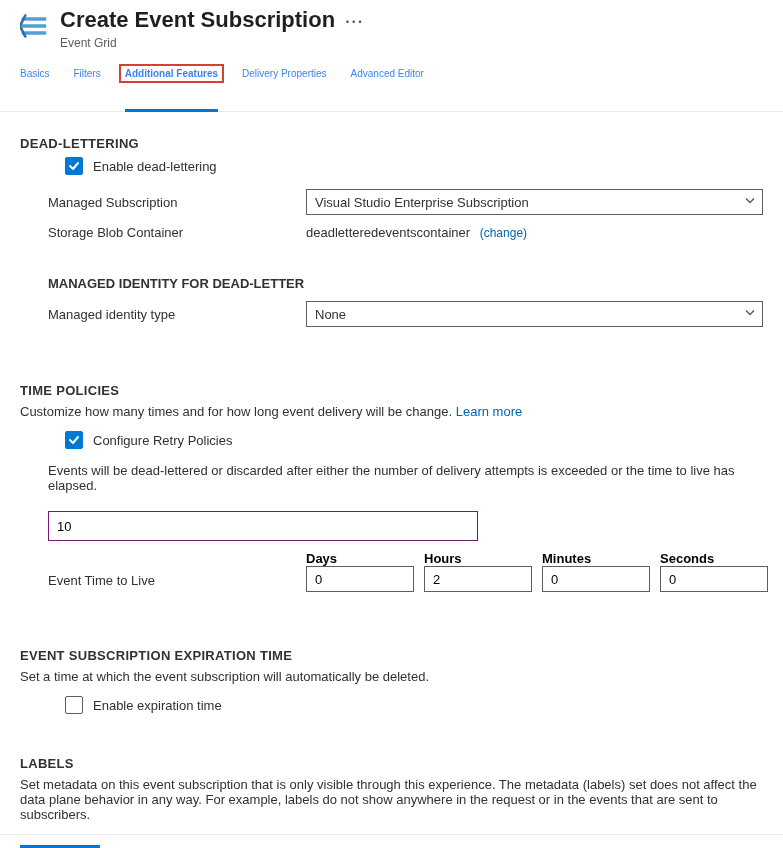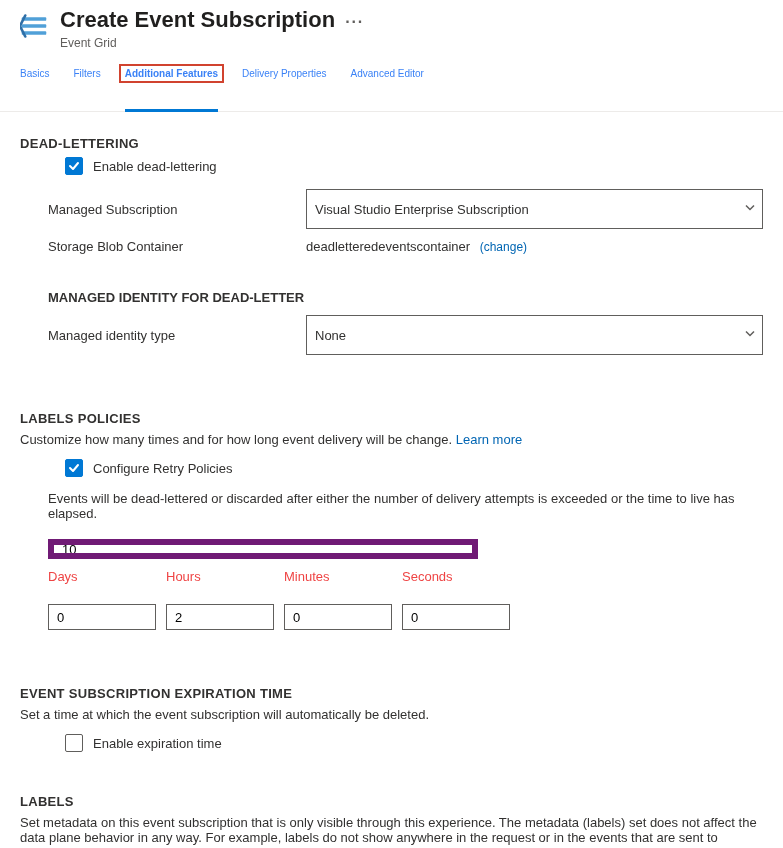"Visual Studio Enterprise Subscription" .select { height: 40px -> 26px }
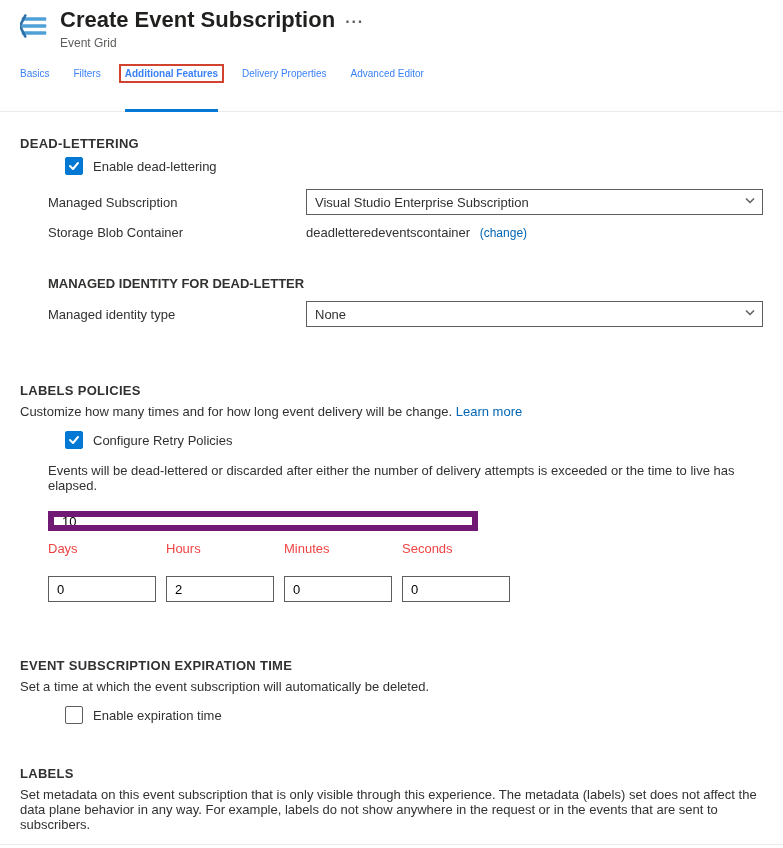"LABELS POLICIES" div.section-title { text: LABELS -> TIME }
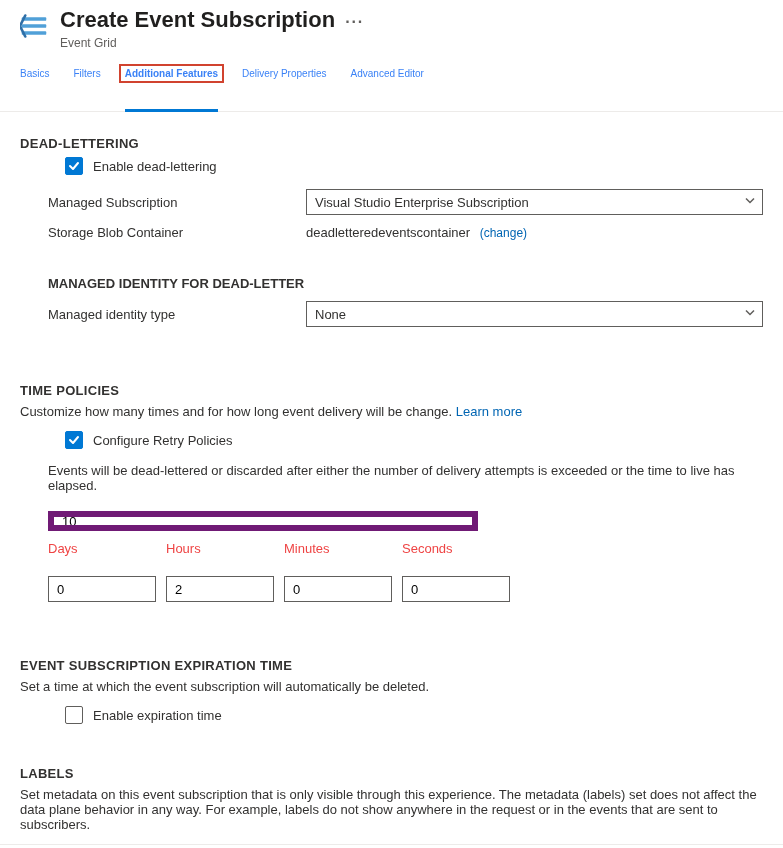"10" .text-input { border: 6px solid #701a75 -> 1px solid #701a75; height: 20px -> 30px }
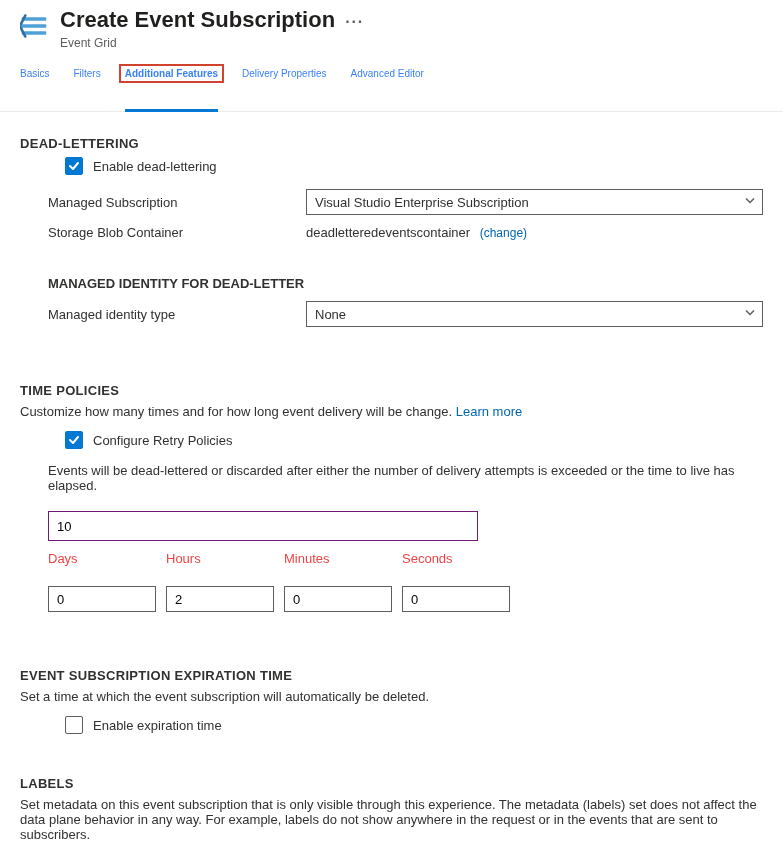"Days" .ttl-col-label { color: #ef4444 -> #000000; font-weight: none -> bold; margin-bottom: 20px -> 0 }
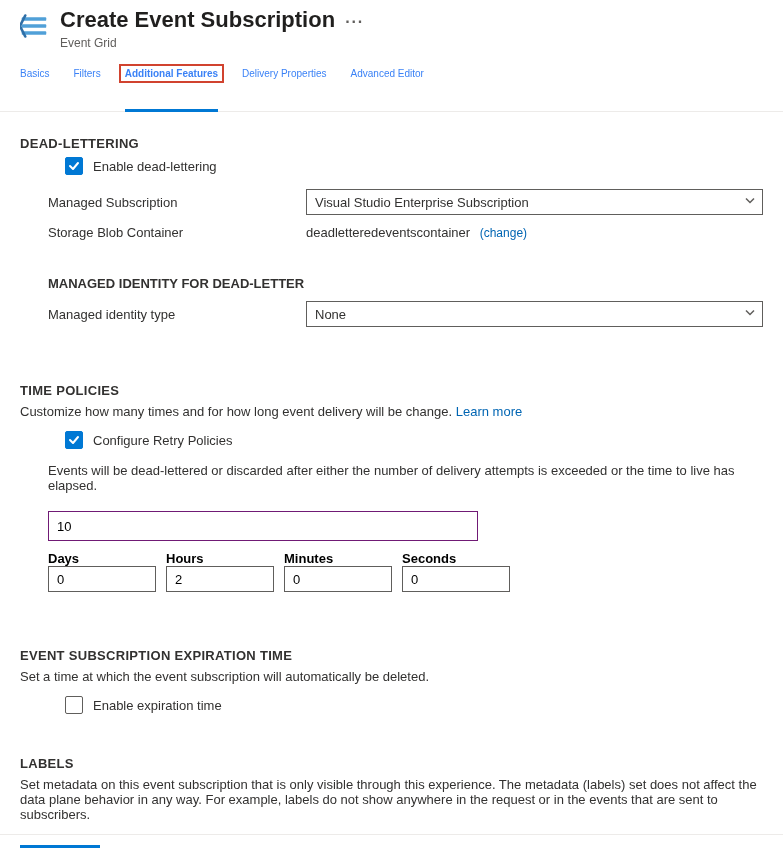"Event Time to Live" div.field-label { html: none -> <div>Event Time to Live</div> }
